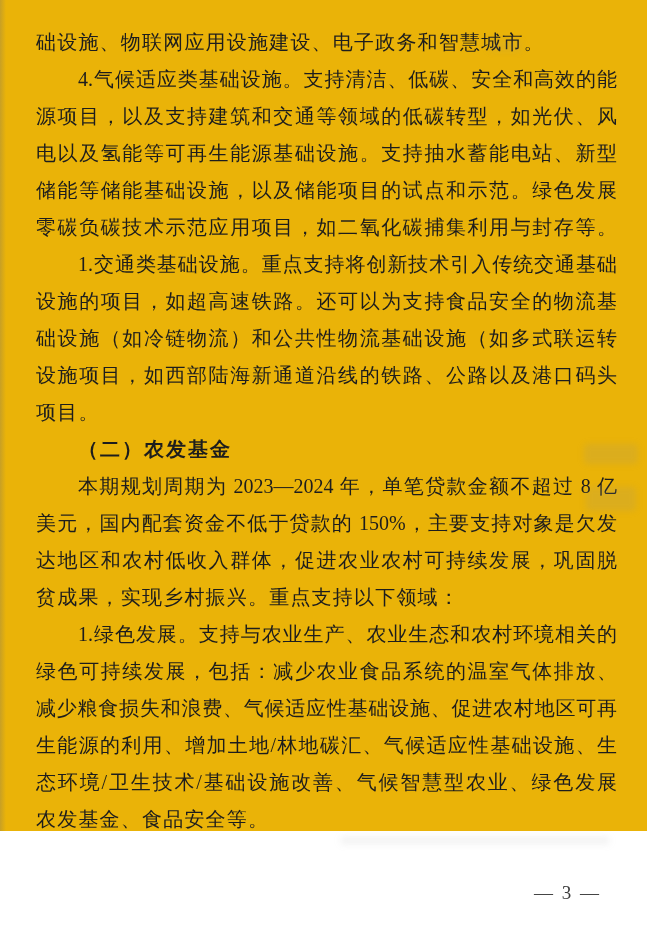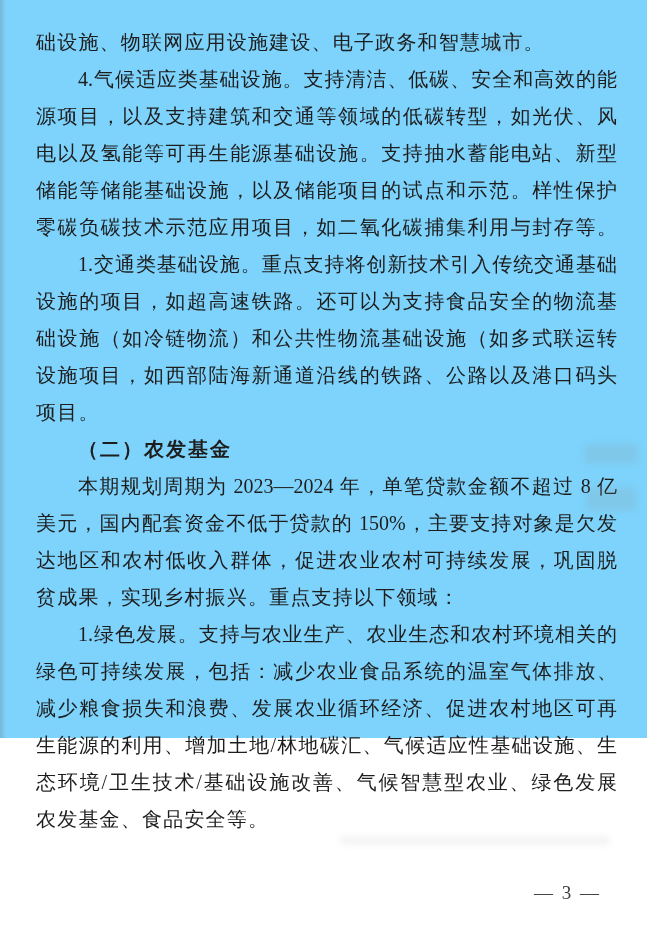"础设施、物联网应用设施建设、电子政务和智慧城市。" .page { background: #7dd3fc -> #eab308; height: 738px -> 831px }
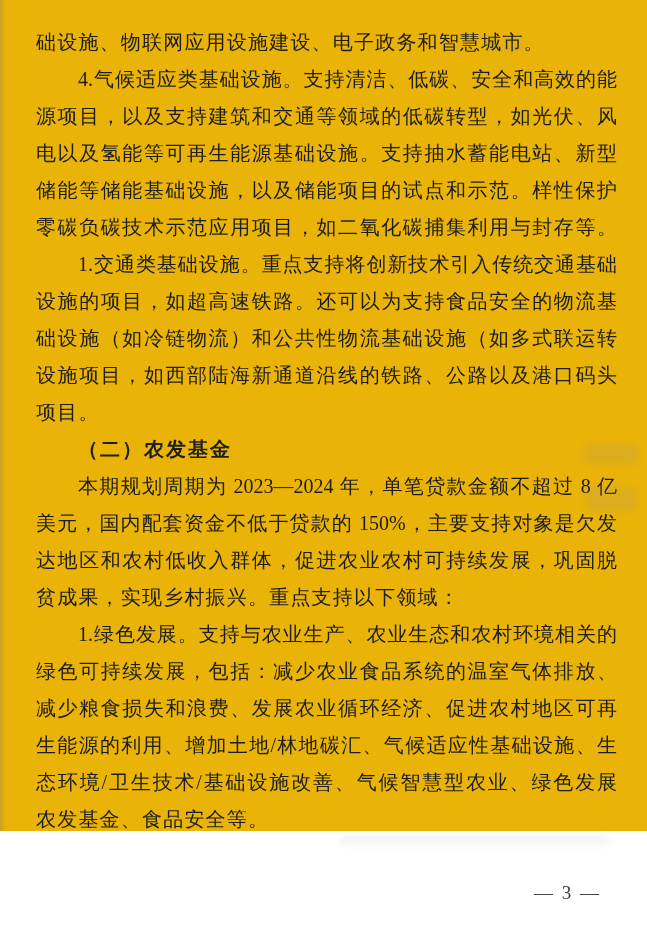"储能等储能基础设施，以及储能项目的试点和示范。样性保护" div.line { text: 样性保护 -> 绿色发展 }
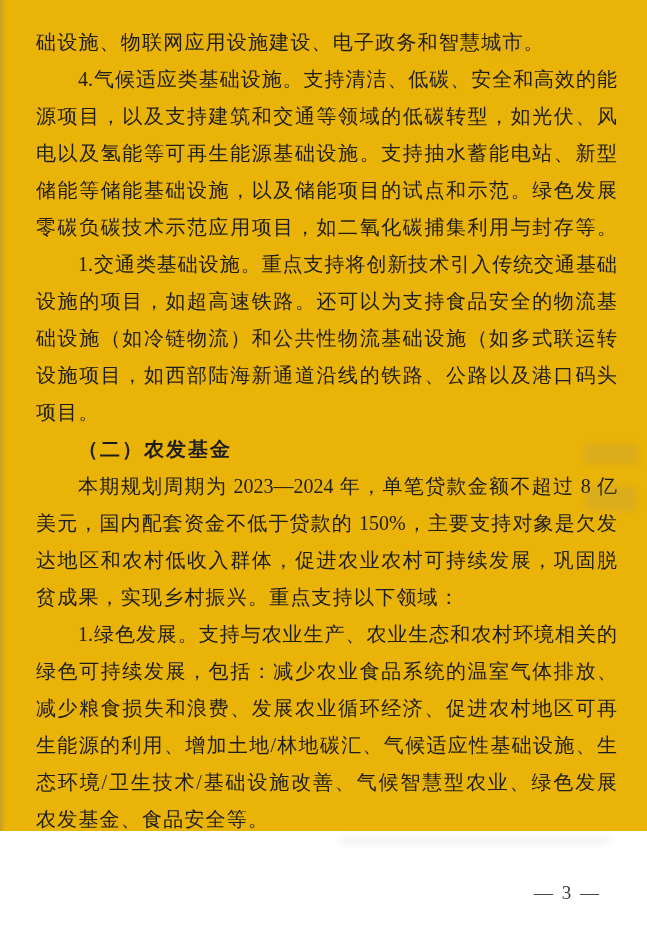"减少粮食损失和浪费、发展农业循环经济、促进农村地区可再" div.line { text: 发展农业循环经济 -> 气候适应性基础设施 }
